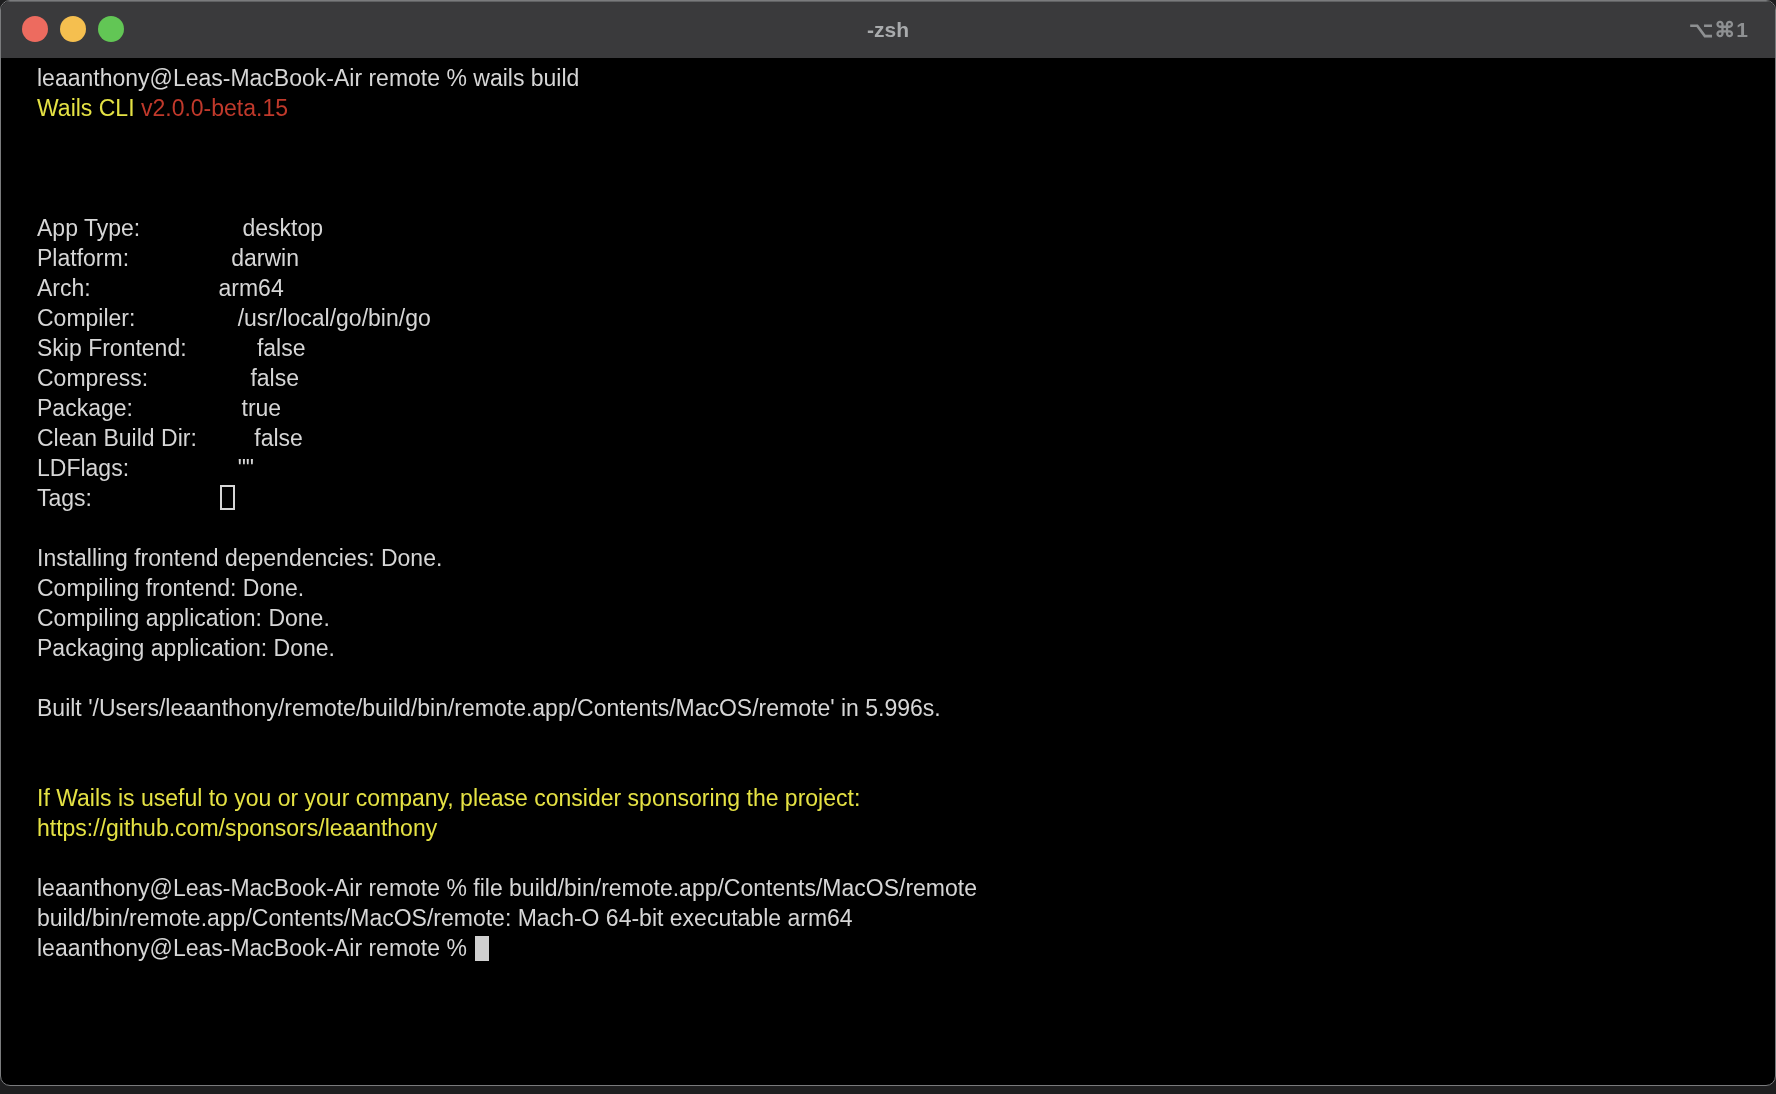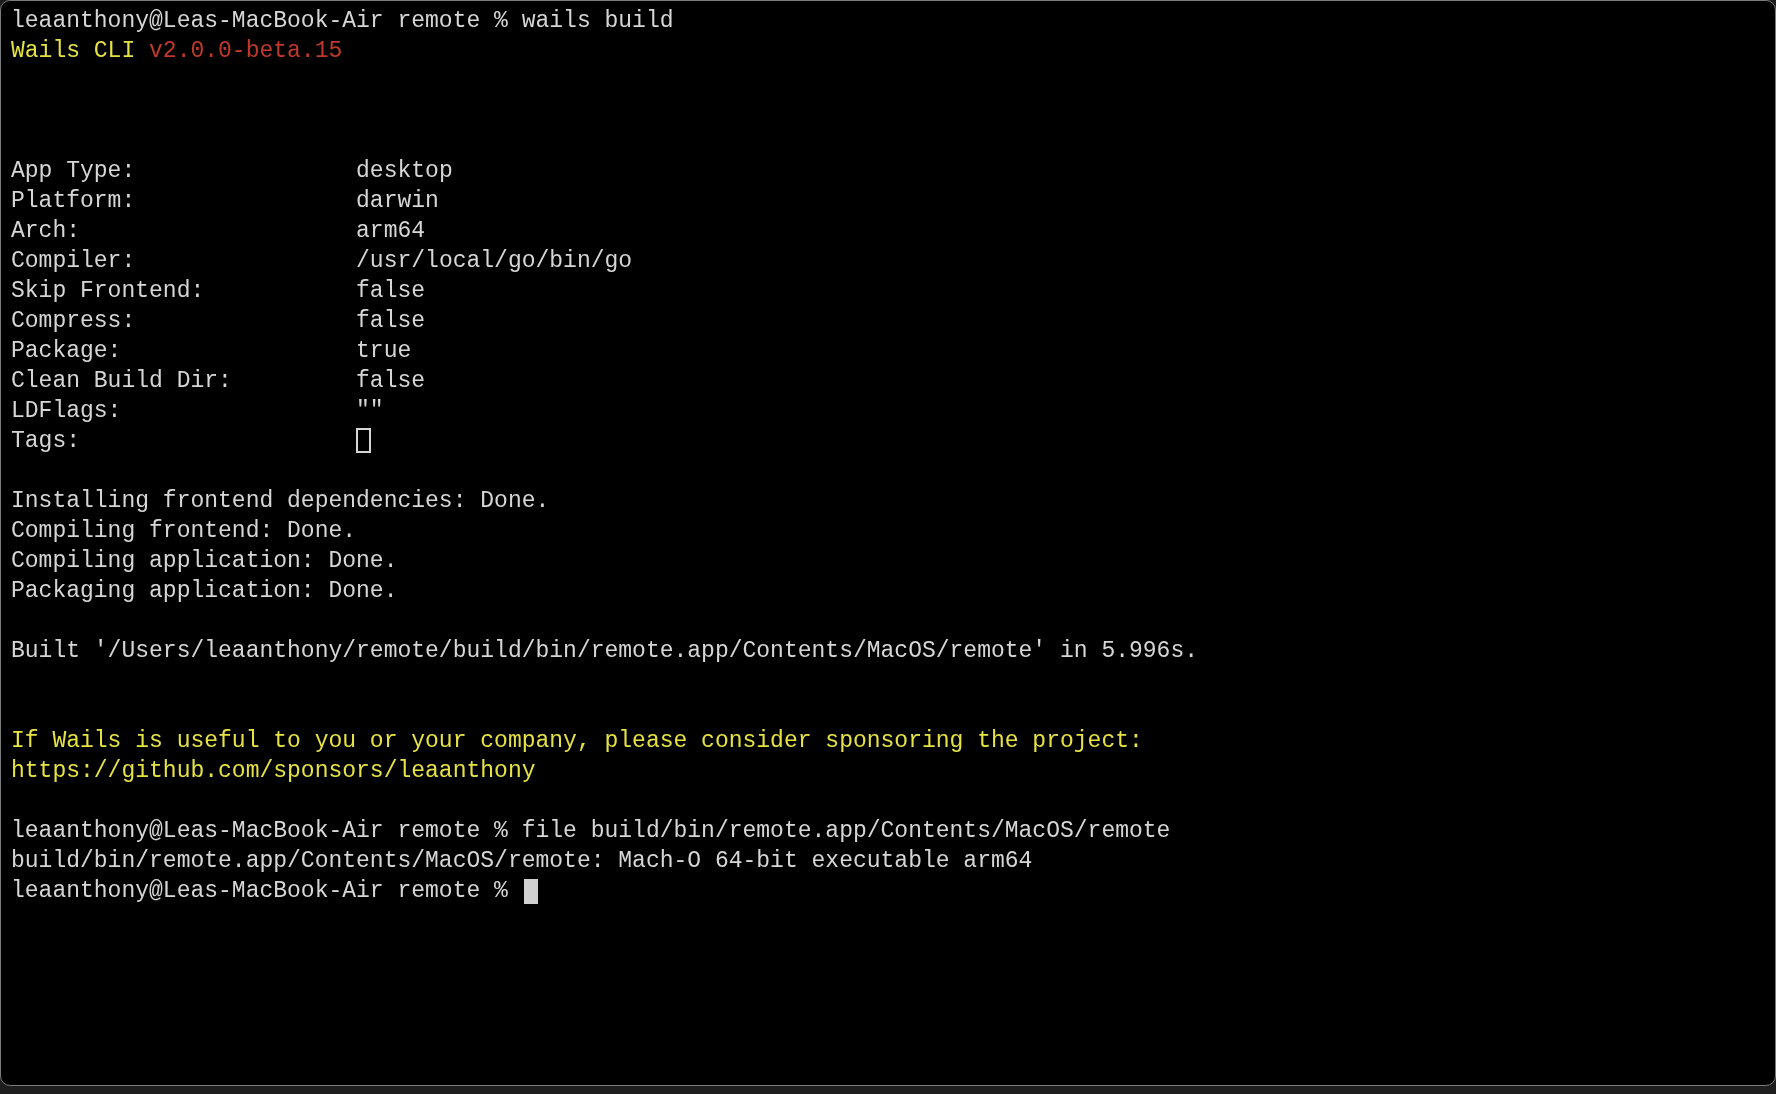"-zsh" div.titlebar { html: none -> <div> <div> <span></span> <span></span> <span></span> </div> <div>-zsh</div> <div>⌥⌘1</div> </div> }
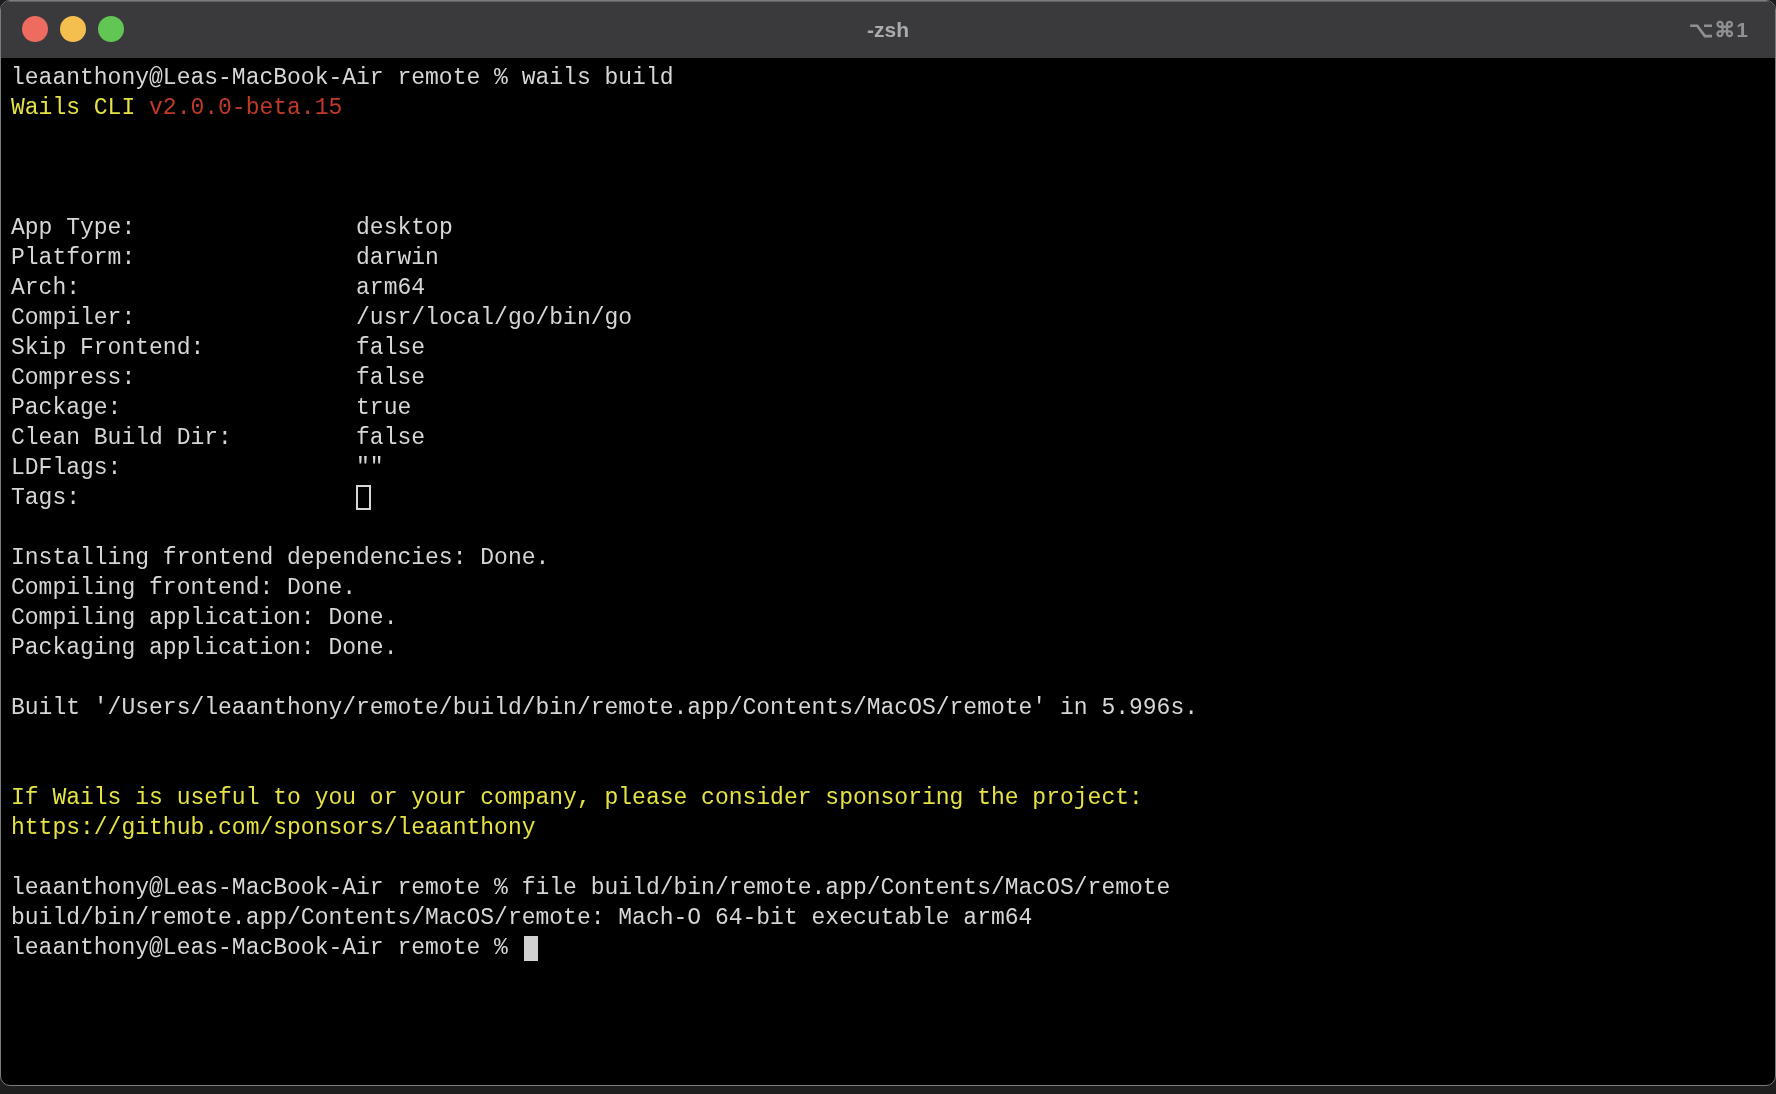"leaanthony@Leas-MacBook-Air remote %" .content { font-family: Liberation Mono, monospace -> Liberation Sans, sans-serif; margin-left: none -> 26px }
